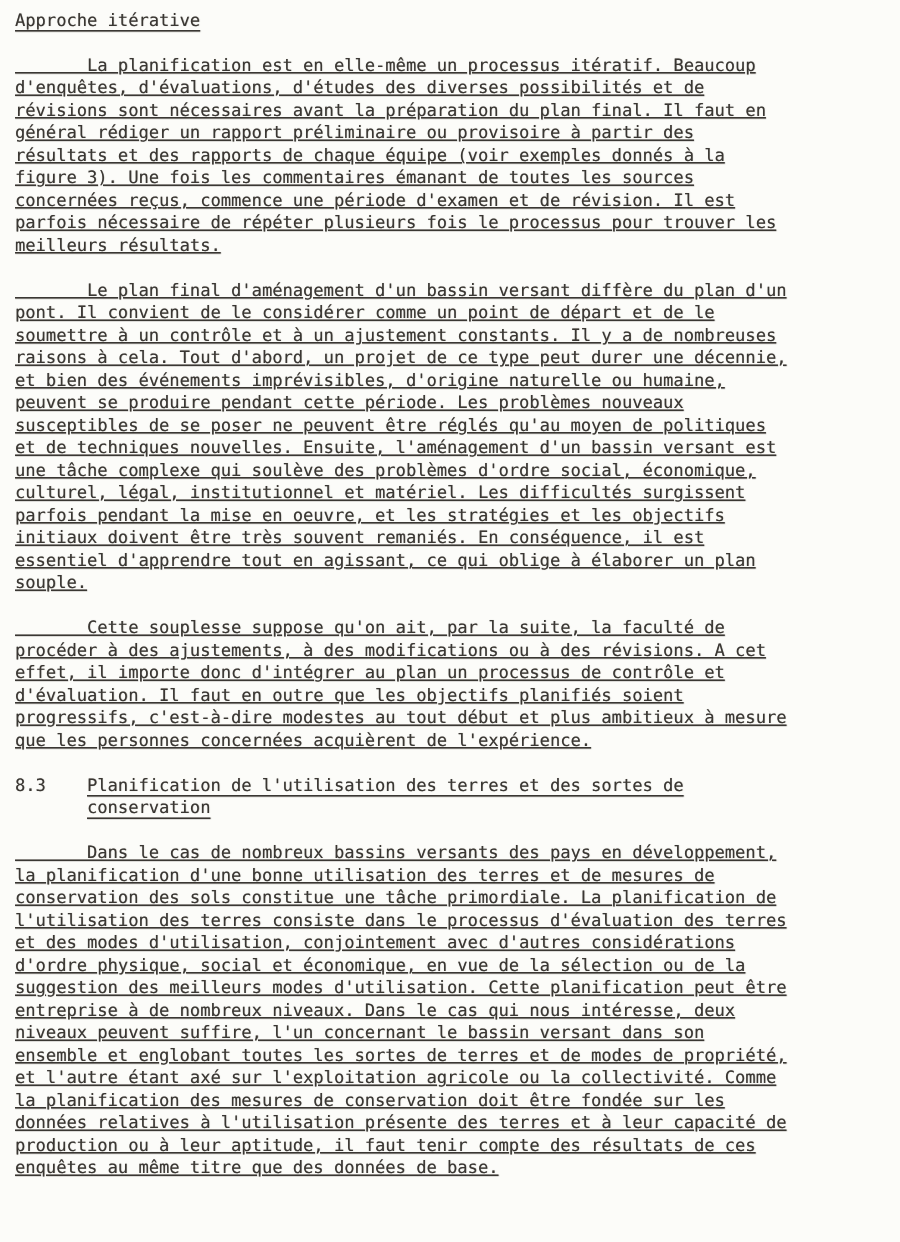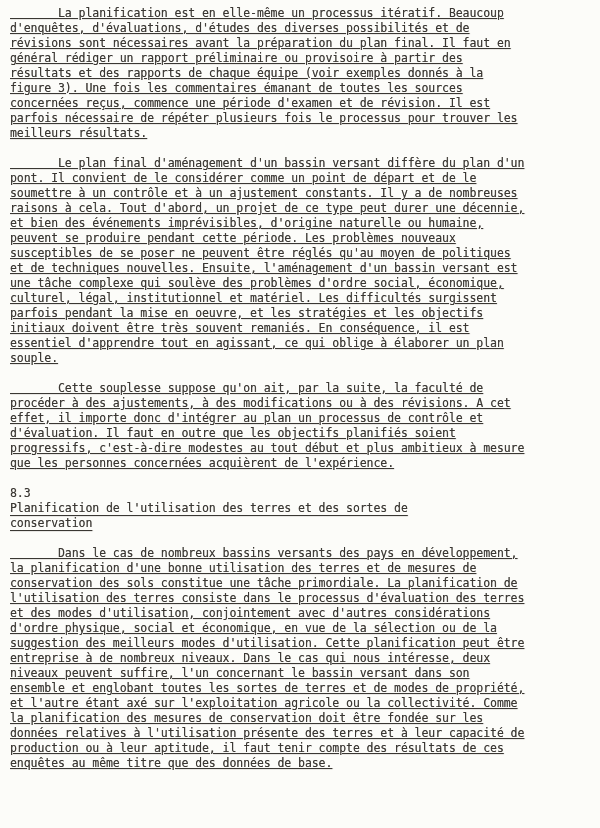"Approche itérative" h2.heading { html: none -> <h2>Approche itérative</h2> }
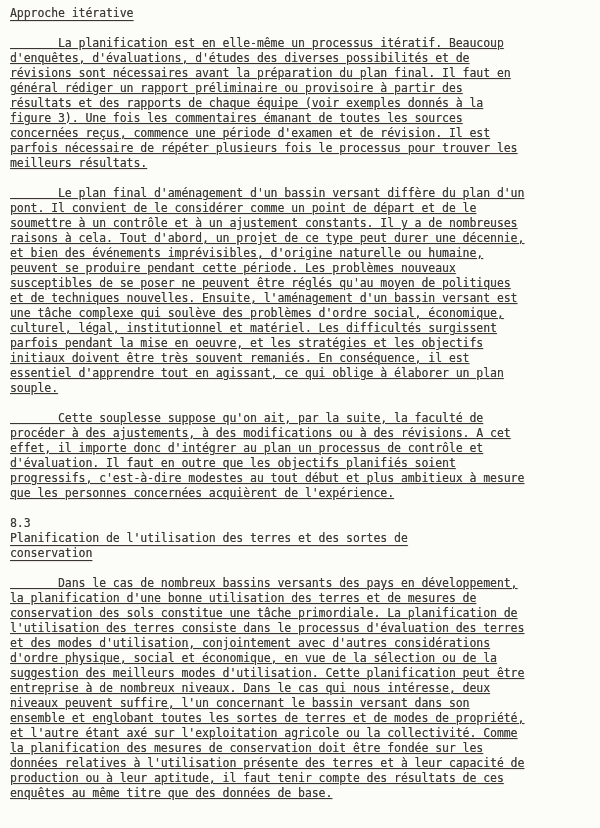"8.3" .section-heading { flex-direction: column -> none }
